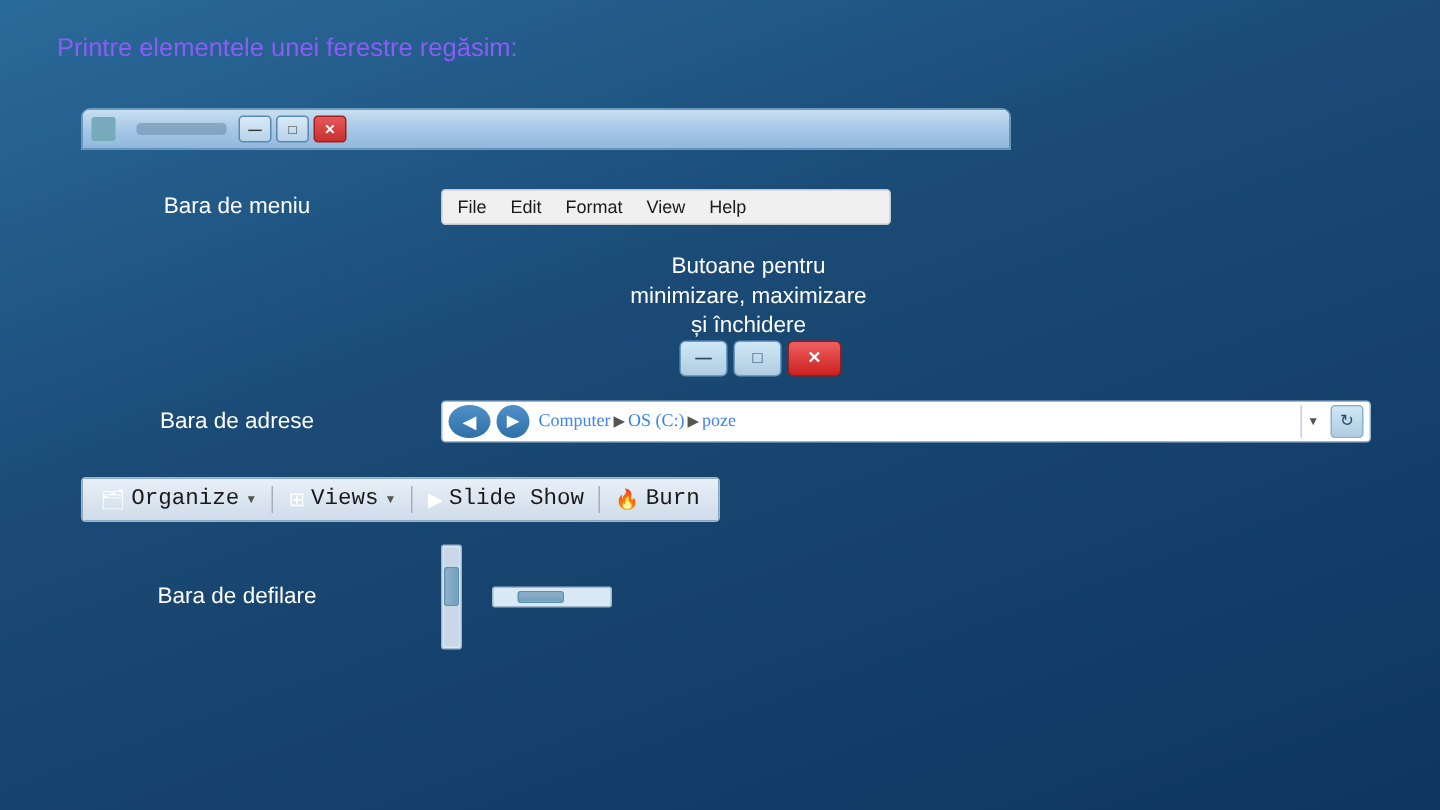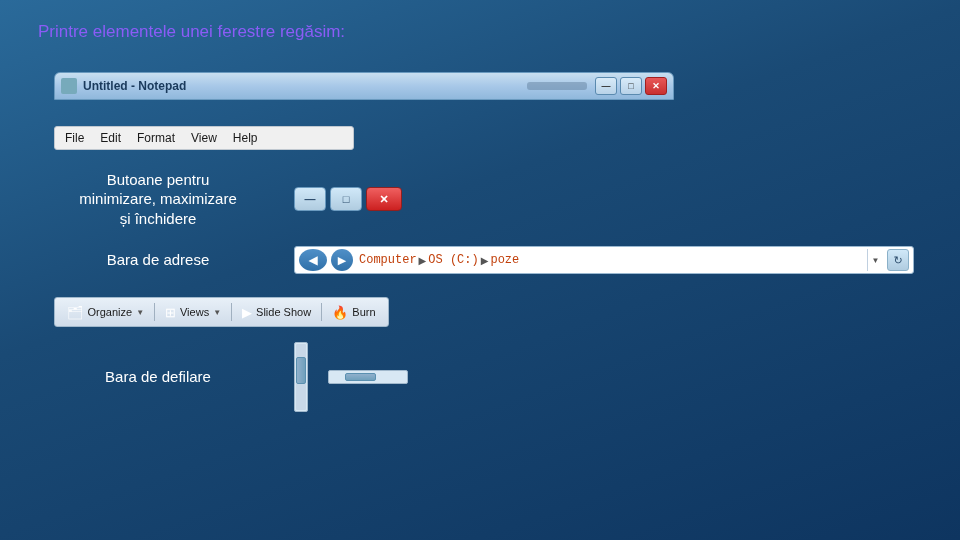"Untitled - Notepad" span.tb-title { html: <span>Untitled - Notepad</span> -> none }
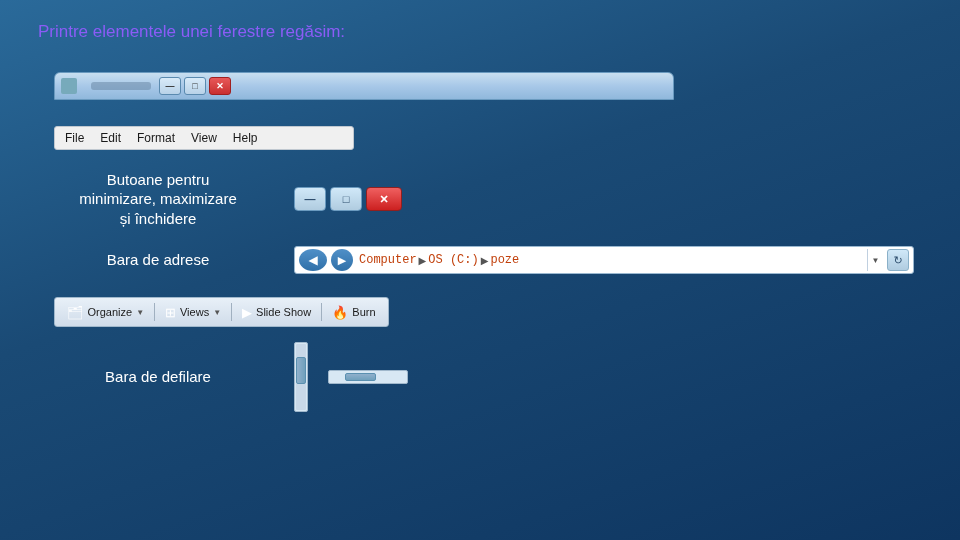"Bara de meniu" div.label { html: none -> <div>Bara de meniu</div> }
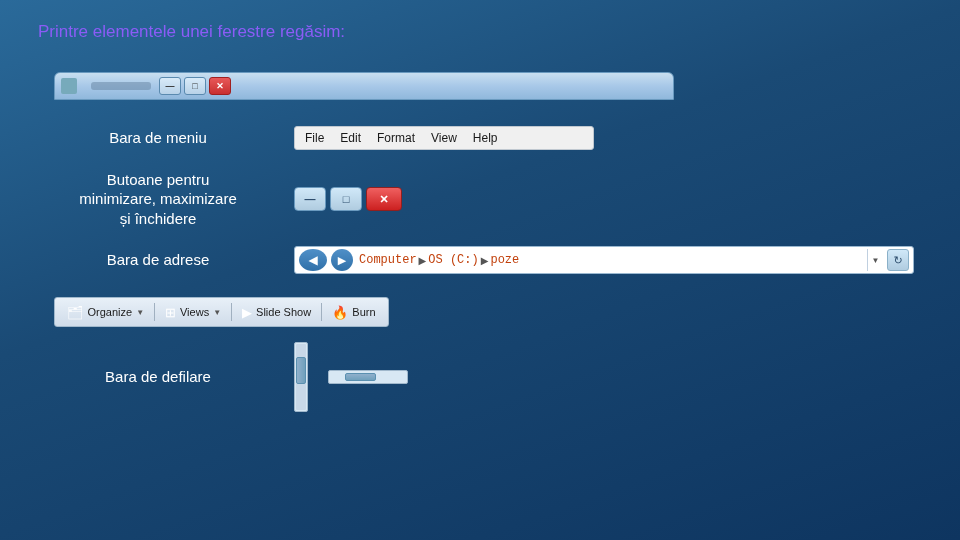"Butoane pentru" .row.multi-line { flex-direction: none -> column }
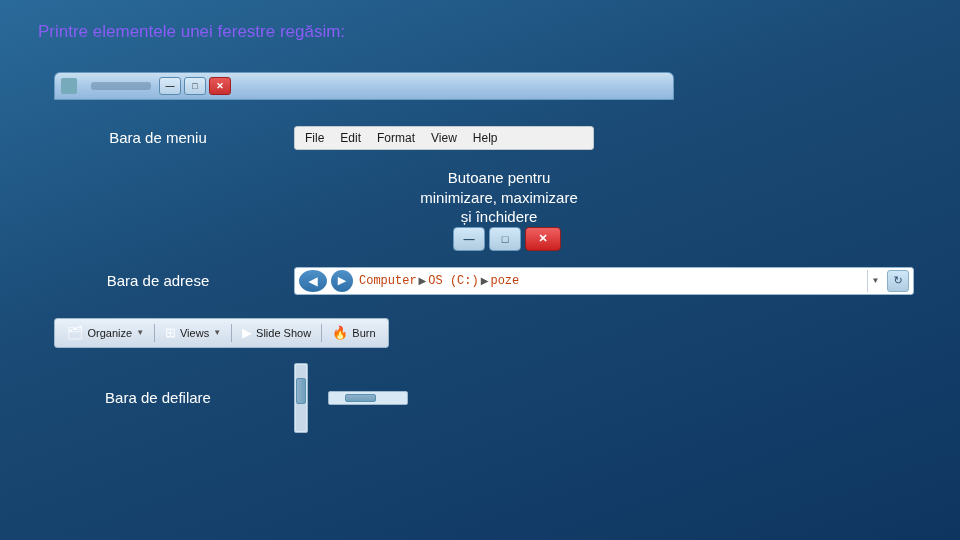"Computer" .addr-path .path-seg { color: #c2410c -> #3b82f6; font-family: Liberation Mono, monospace -> Liberation Serif, serif }
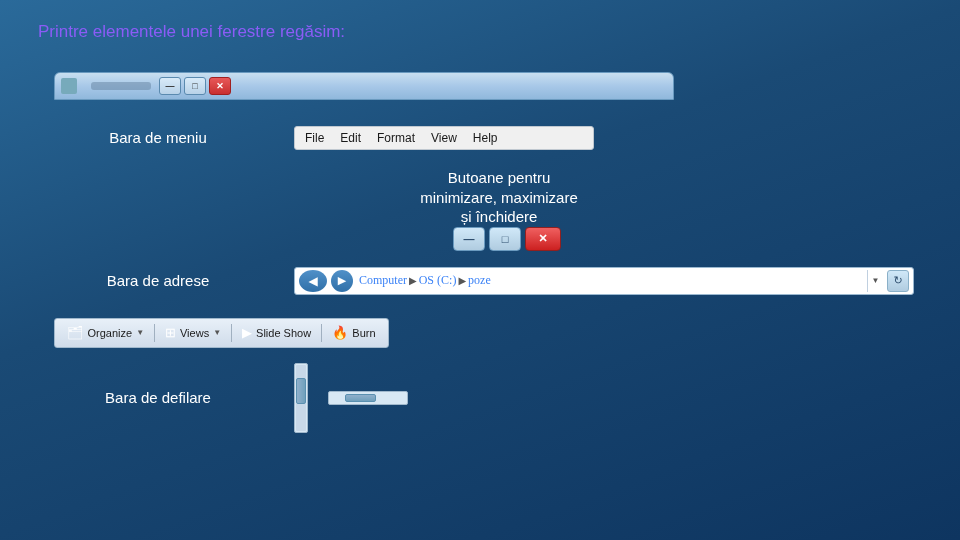"Organize" .toolbar-btn .tb-lbl { font-family: Liberation Sans, sans-serif -> Liberation Mono, monospace; font-size: 11px -> 15px }
